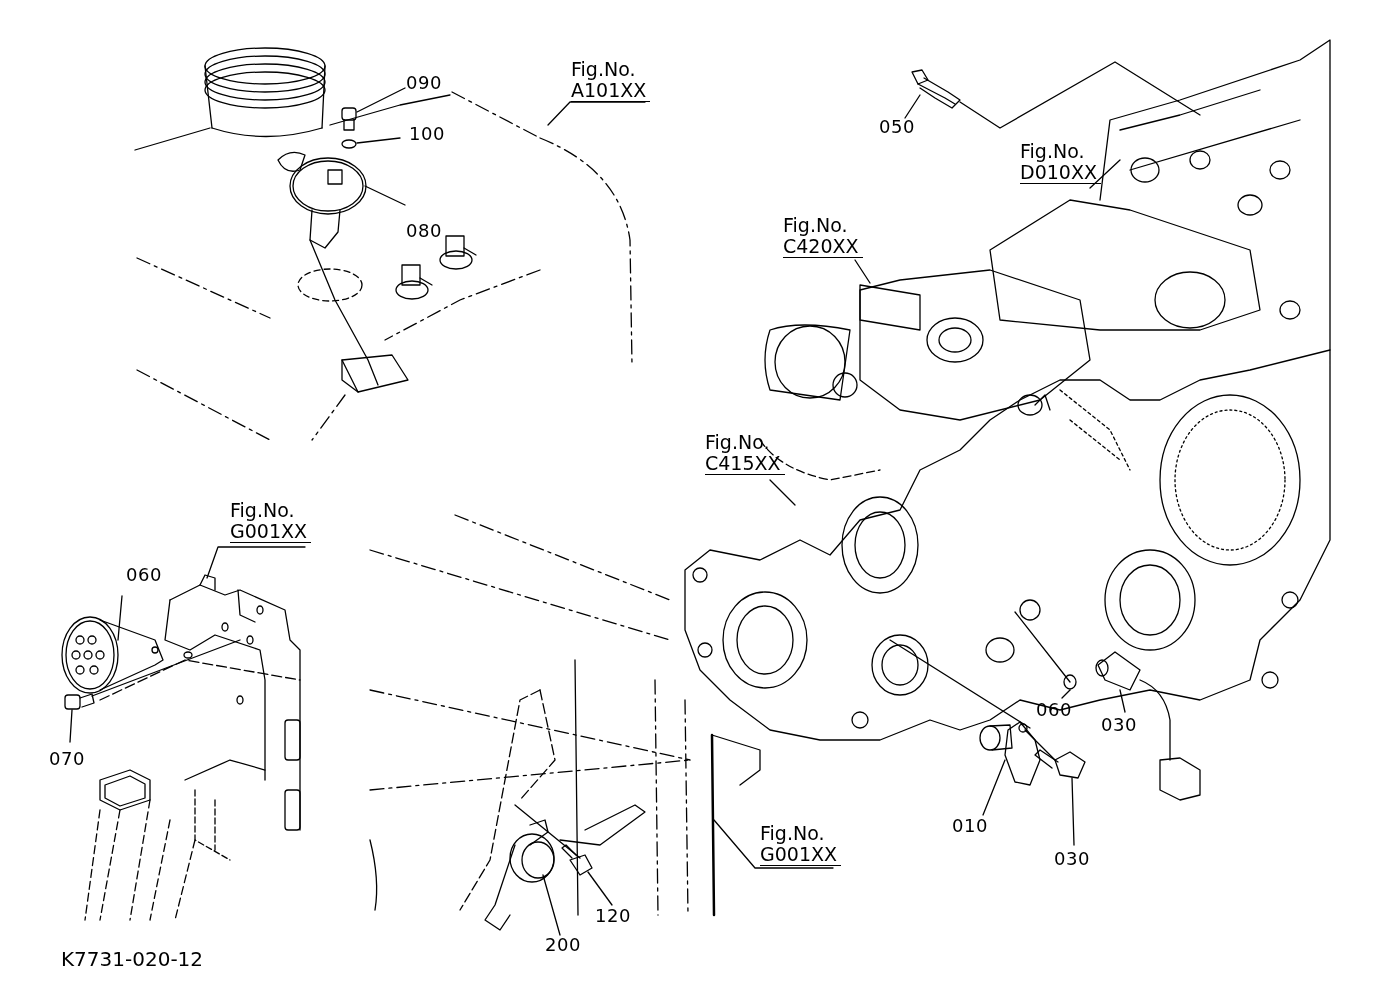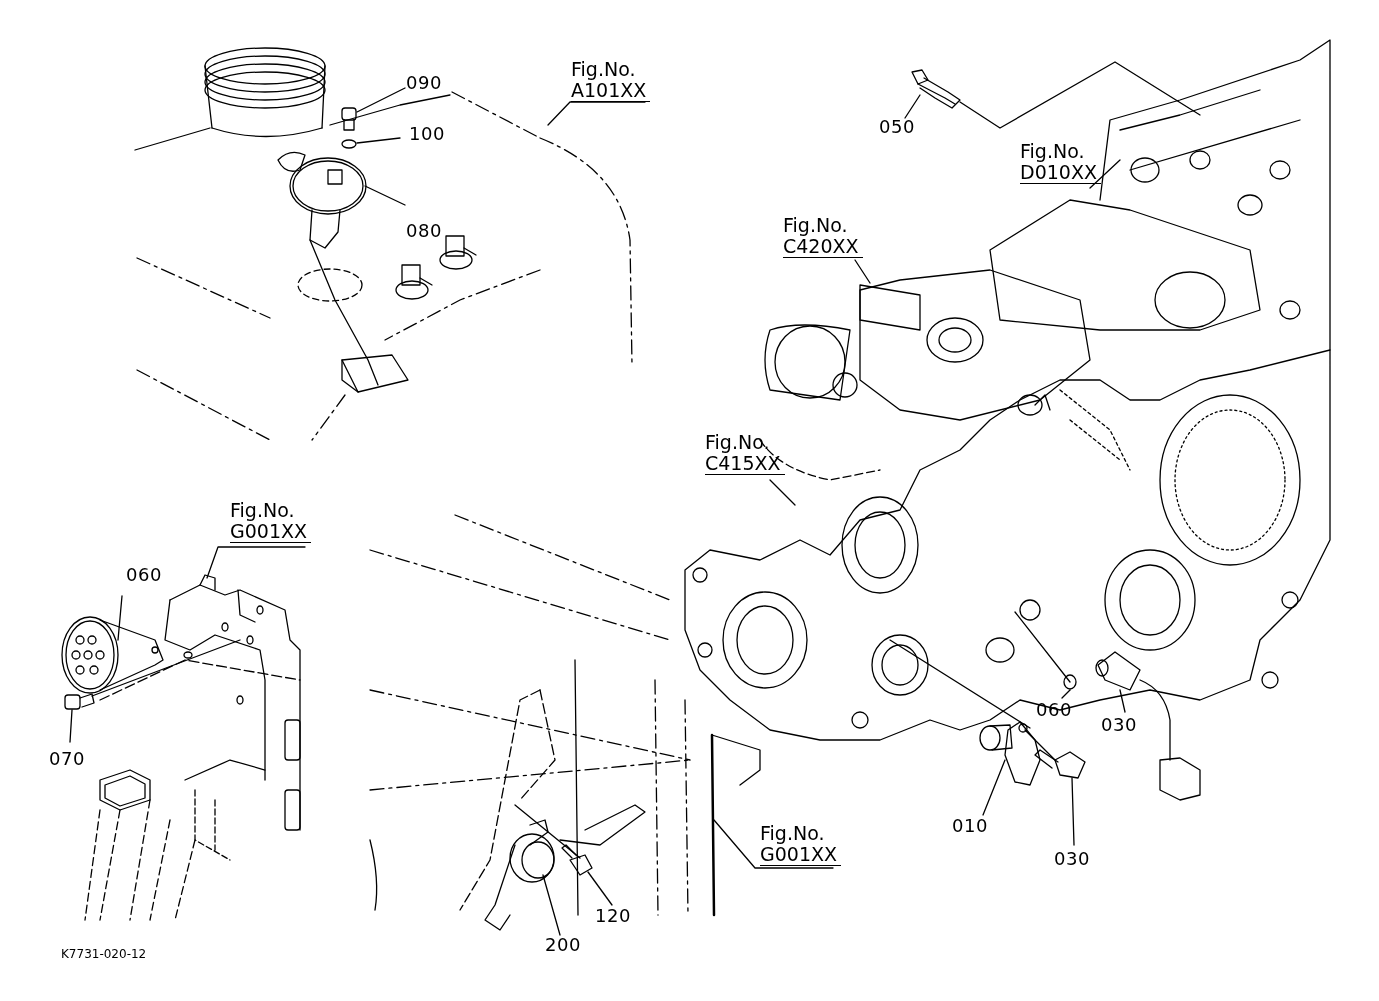"K7731-020-12" .drawing-id { font-size: 12px -> 20px }
